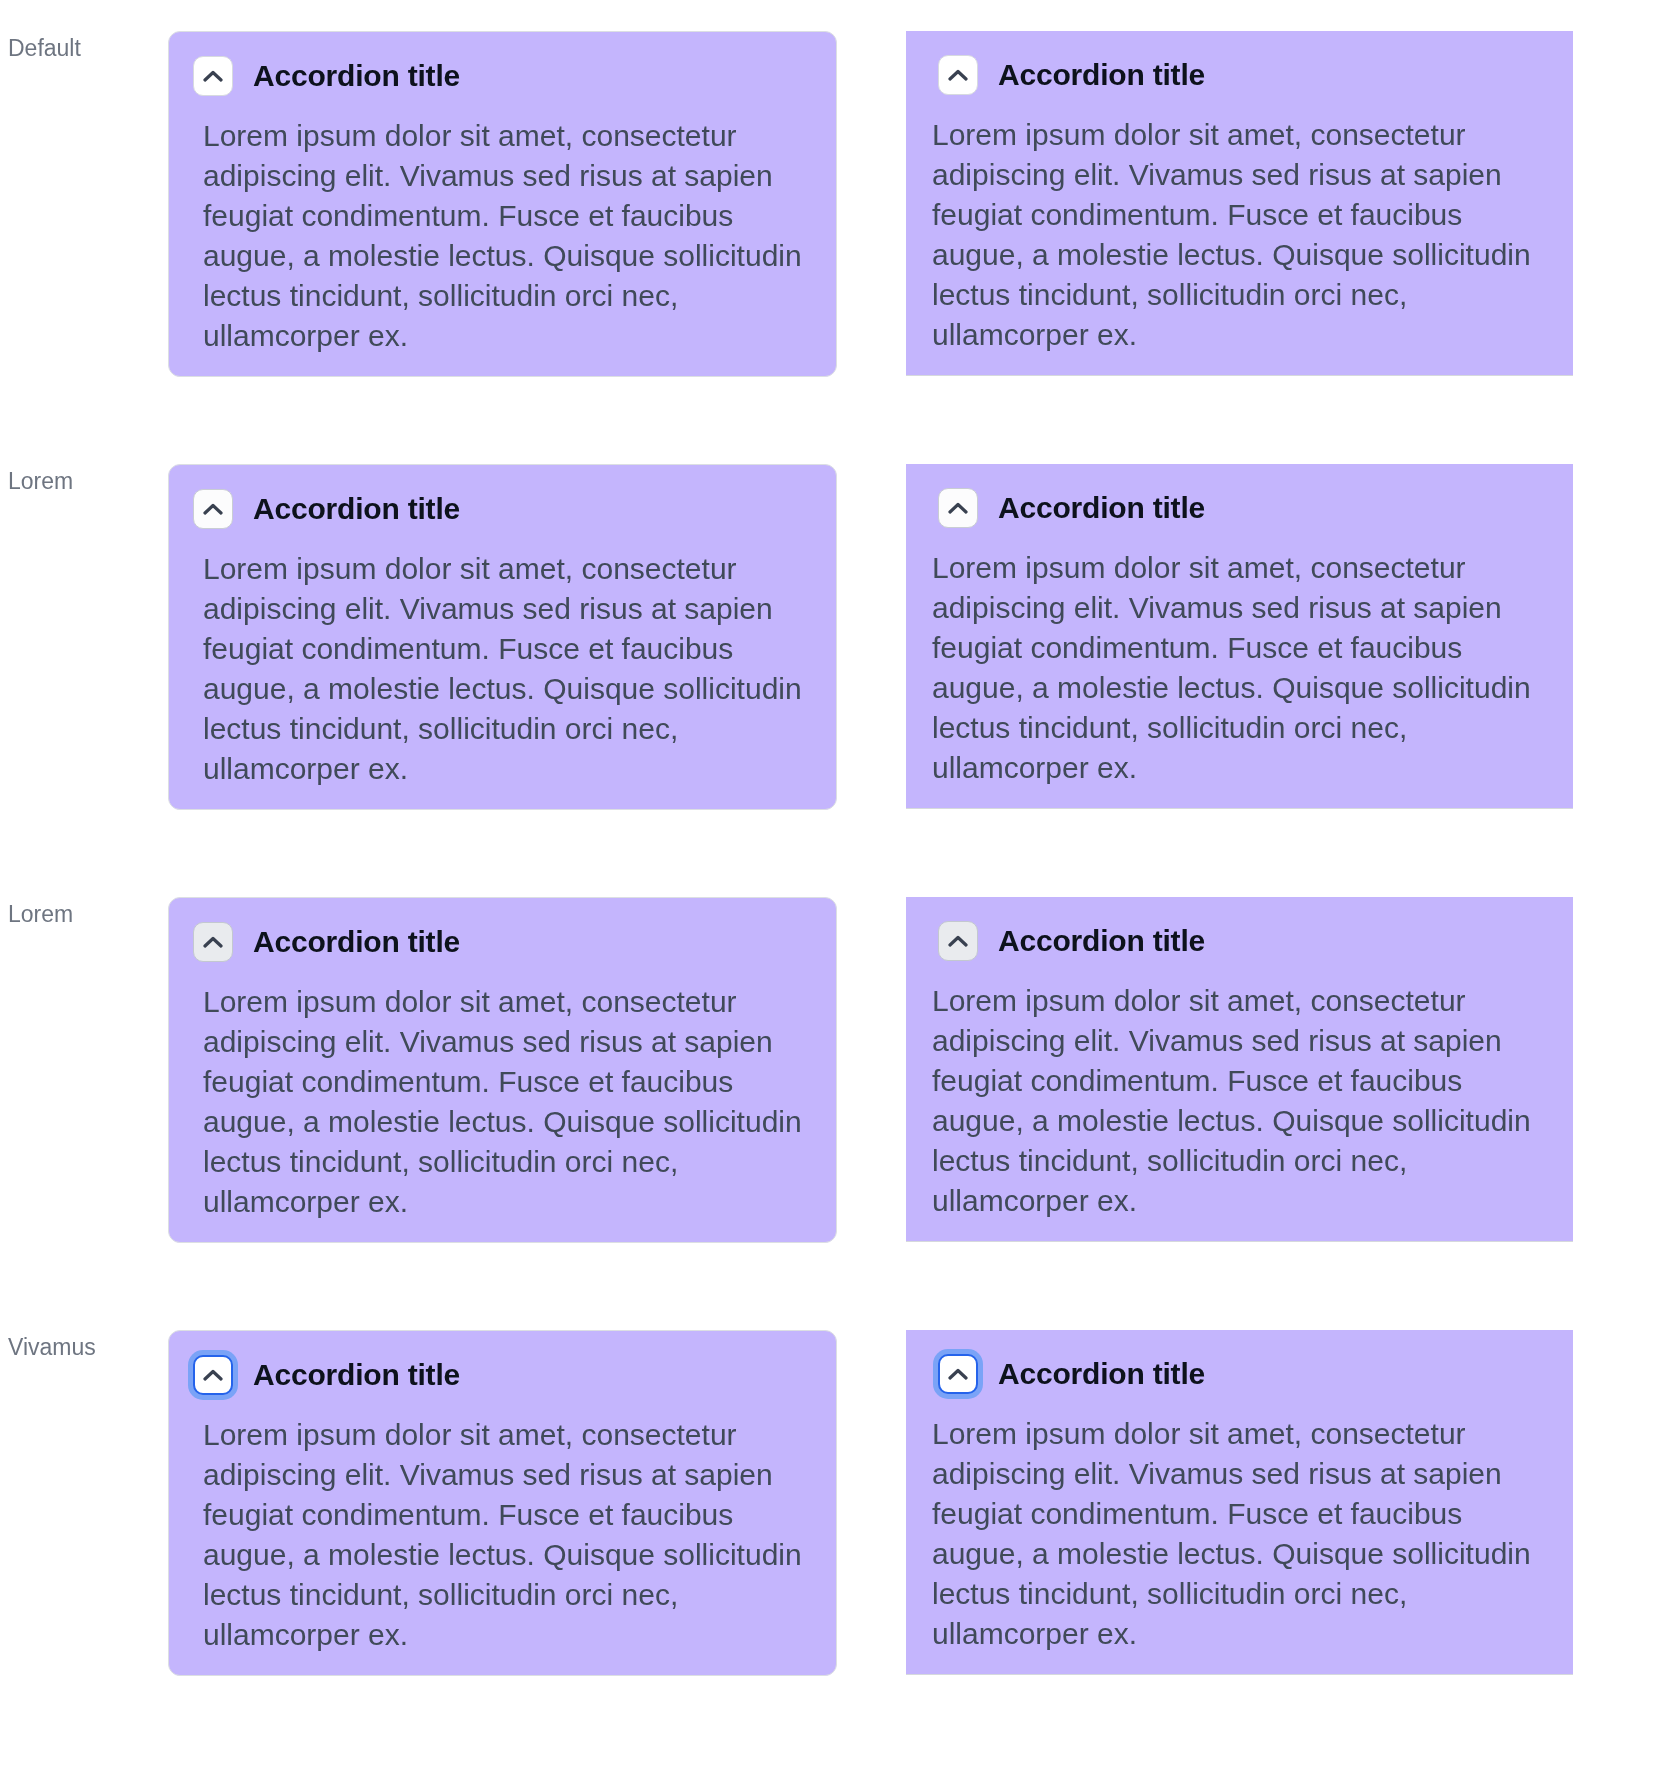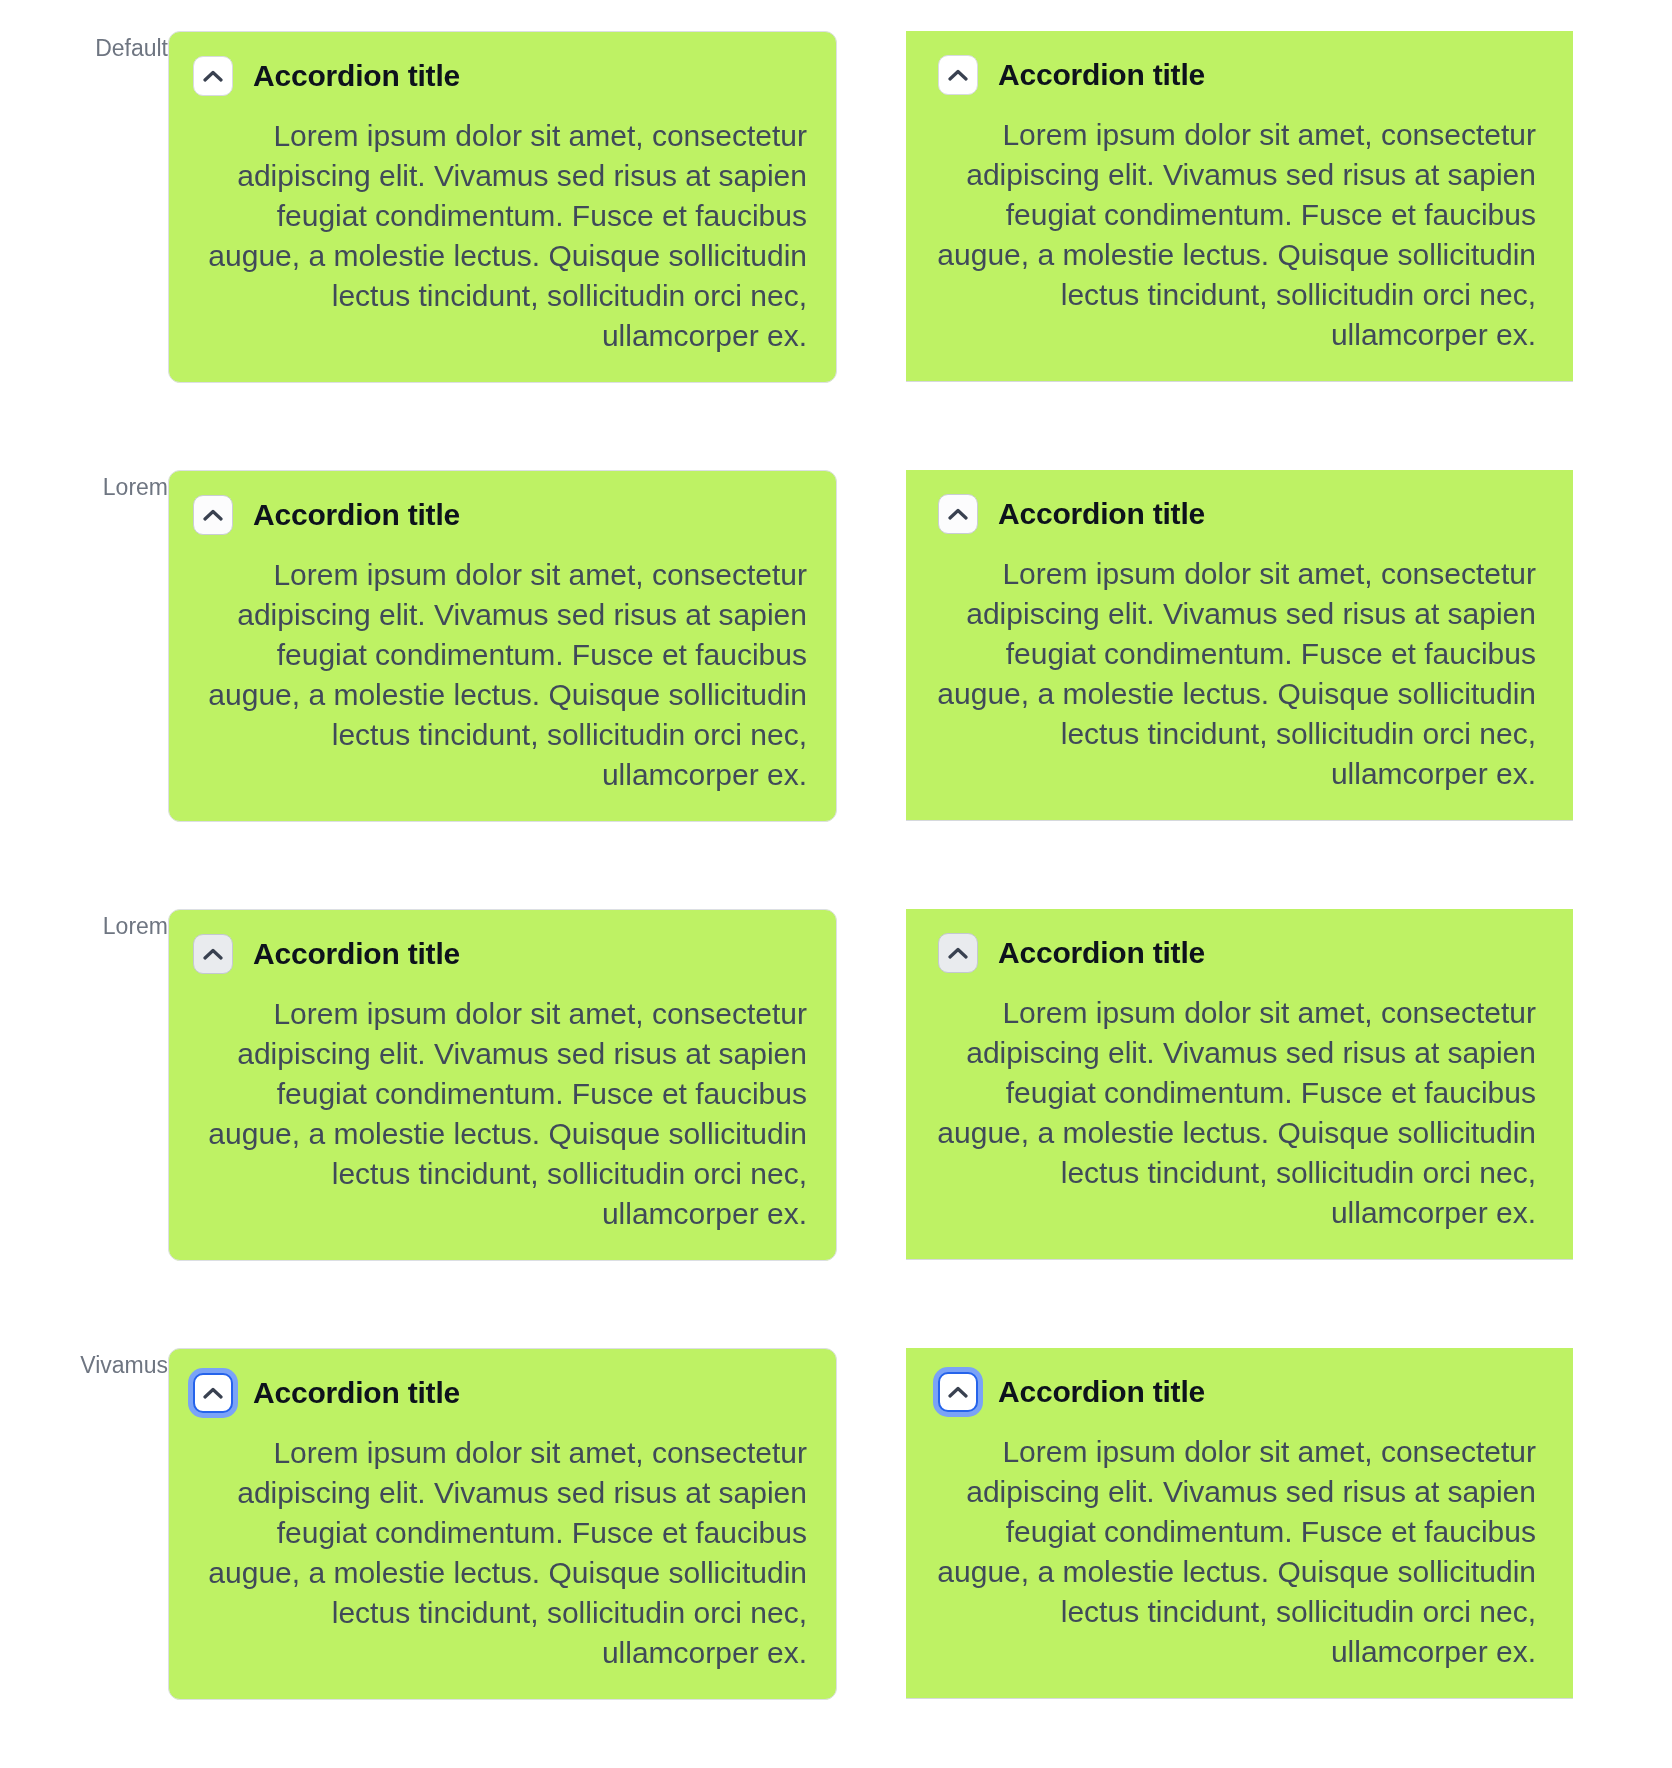"Default" .row { text-align: right -> none }
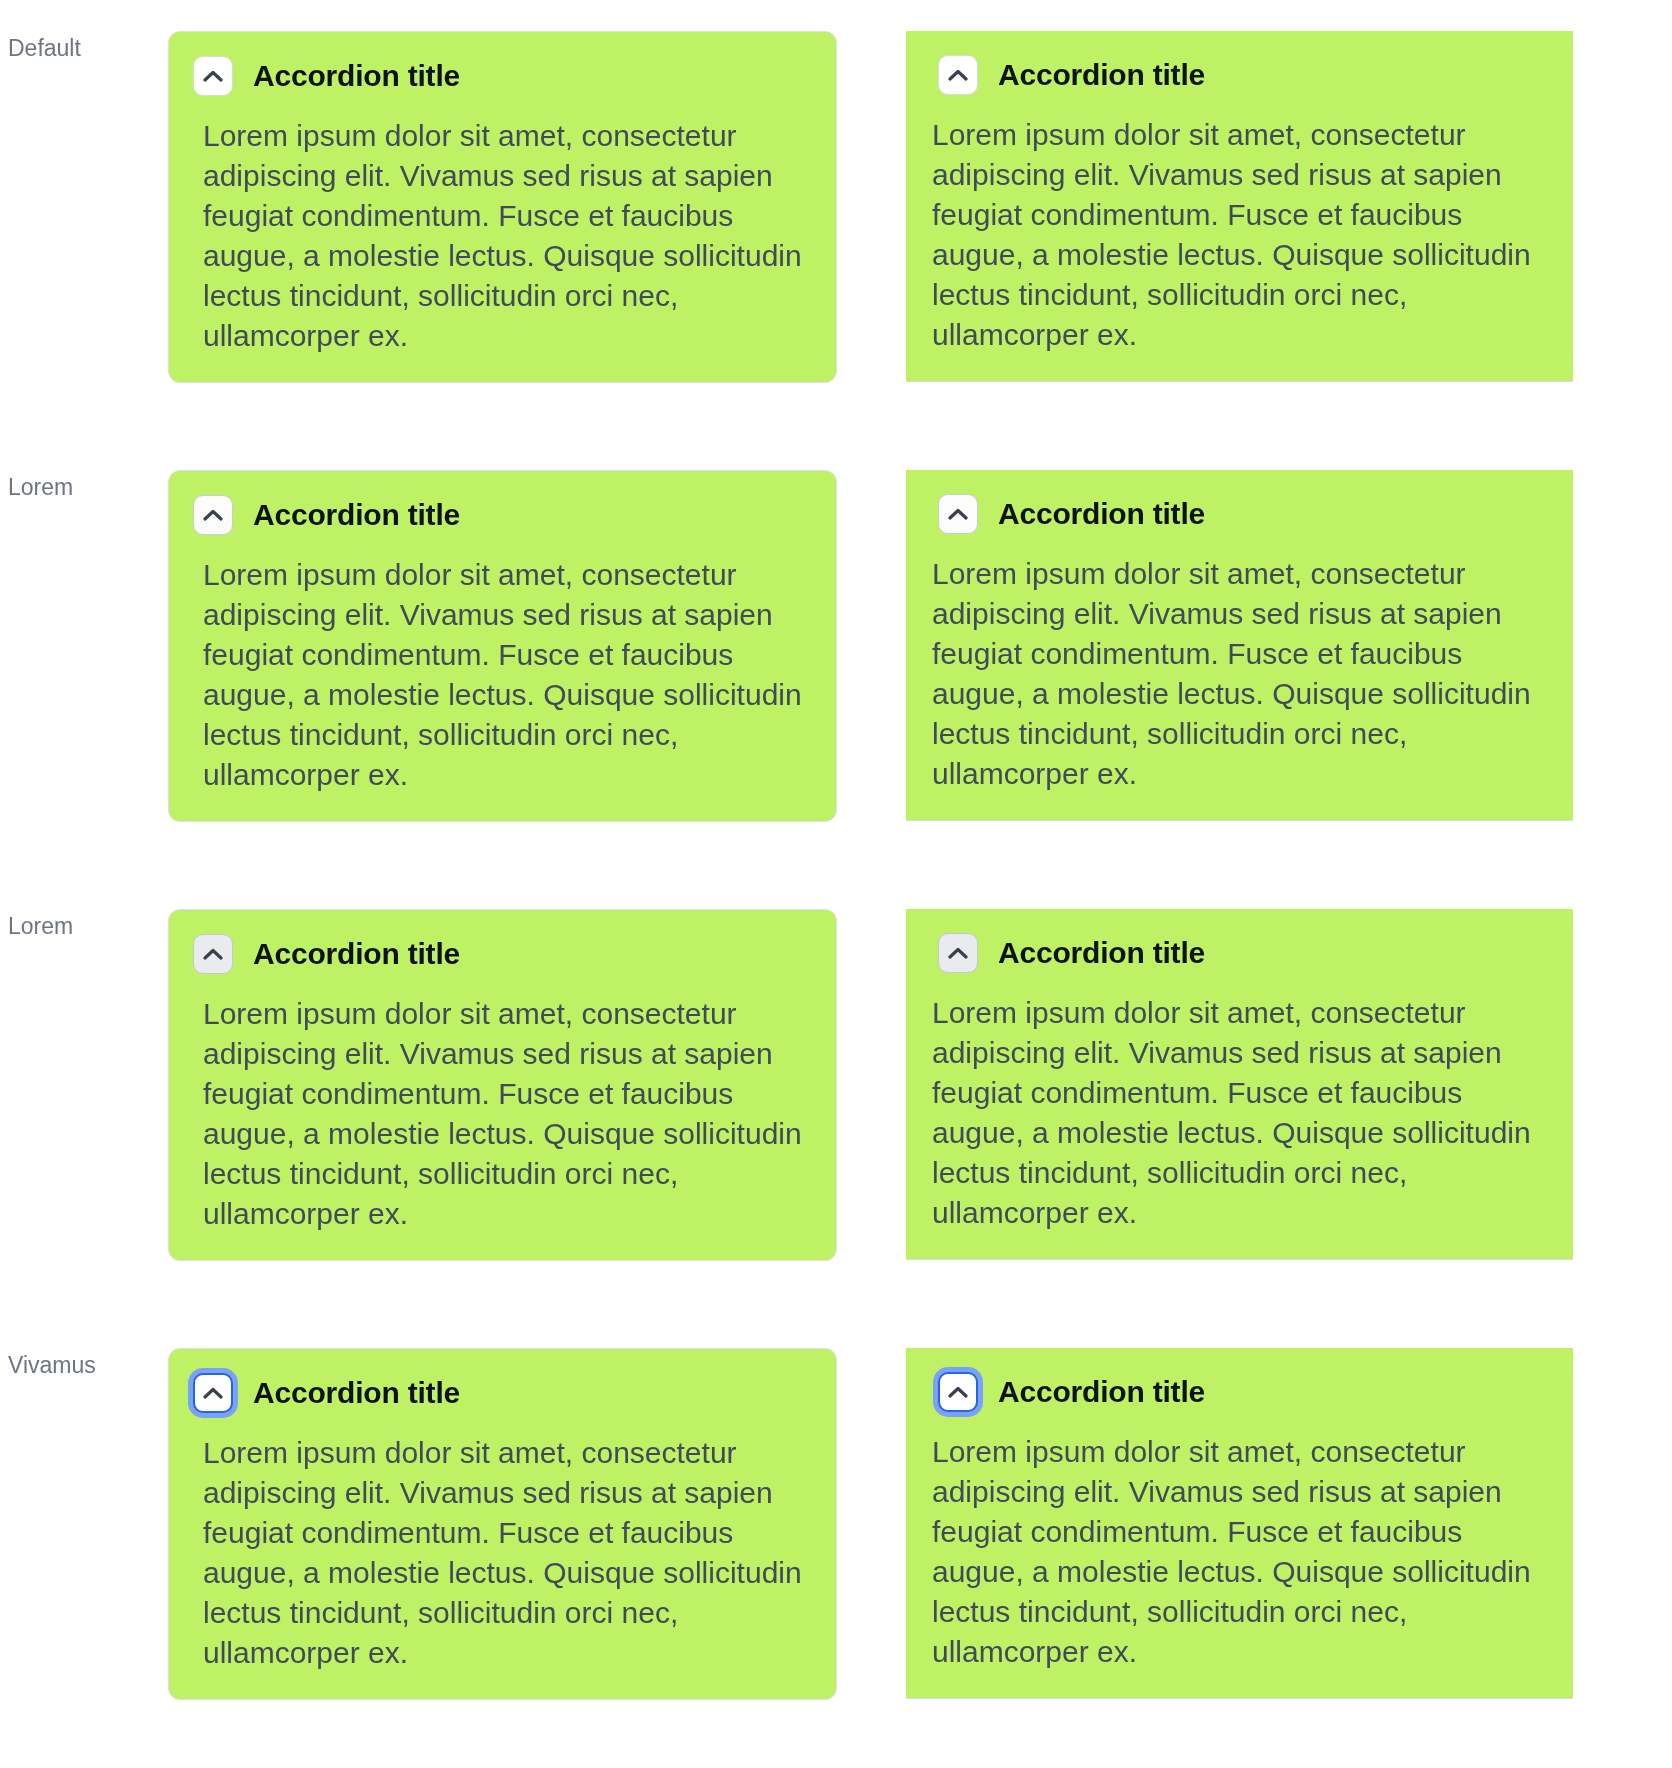"Accordion title" .card { background: #bef264 -> #c4b5fd; padding: 24px 24px 26px 24px -> 24px 24px 20px 24px }
